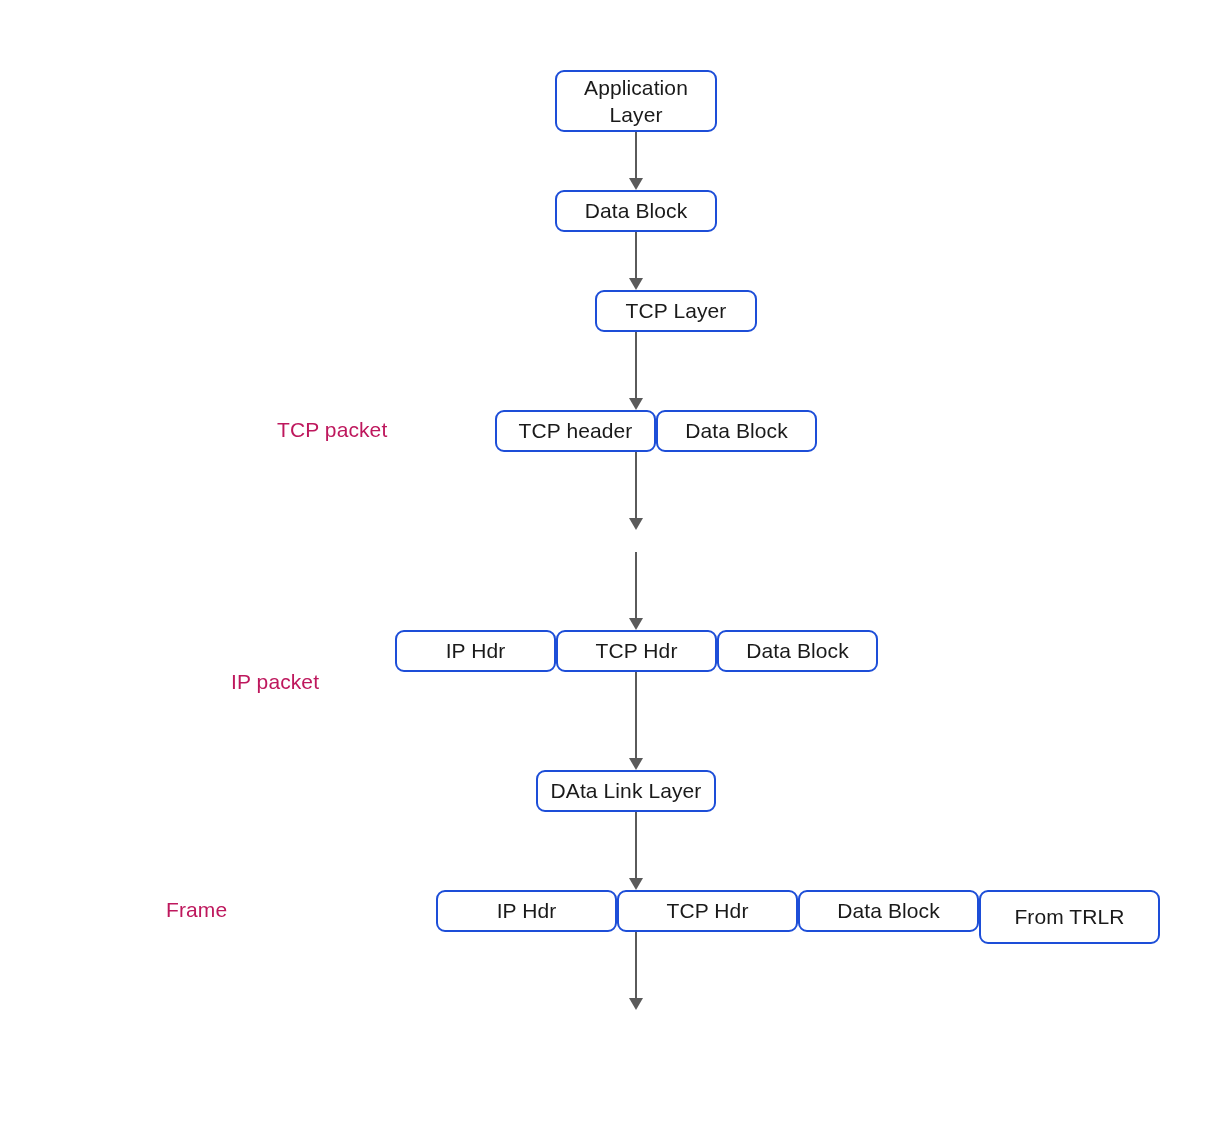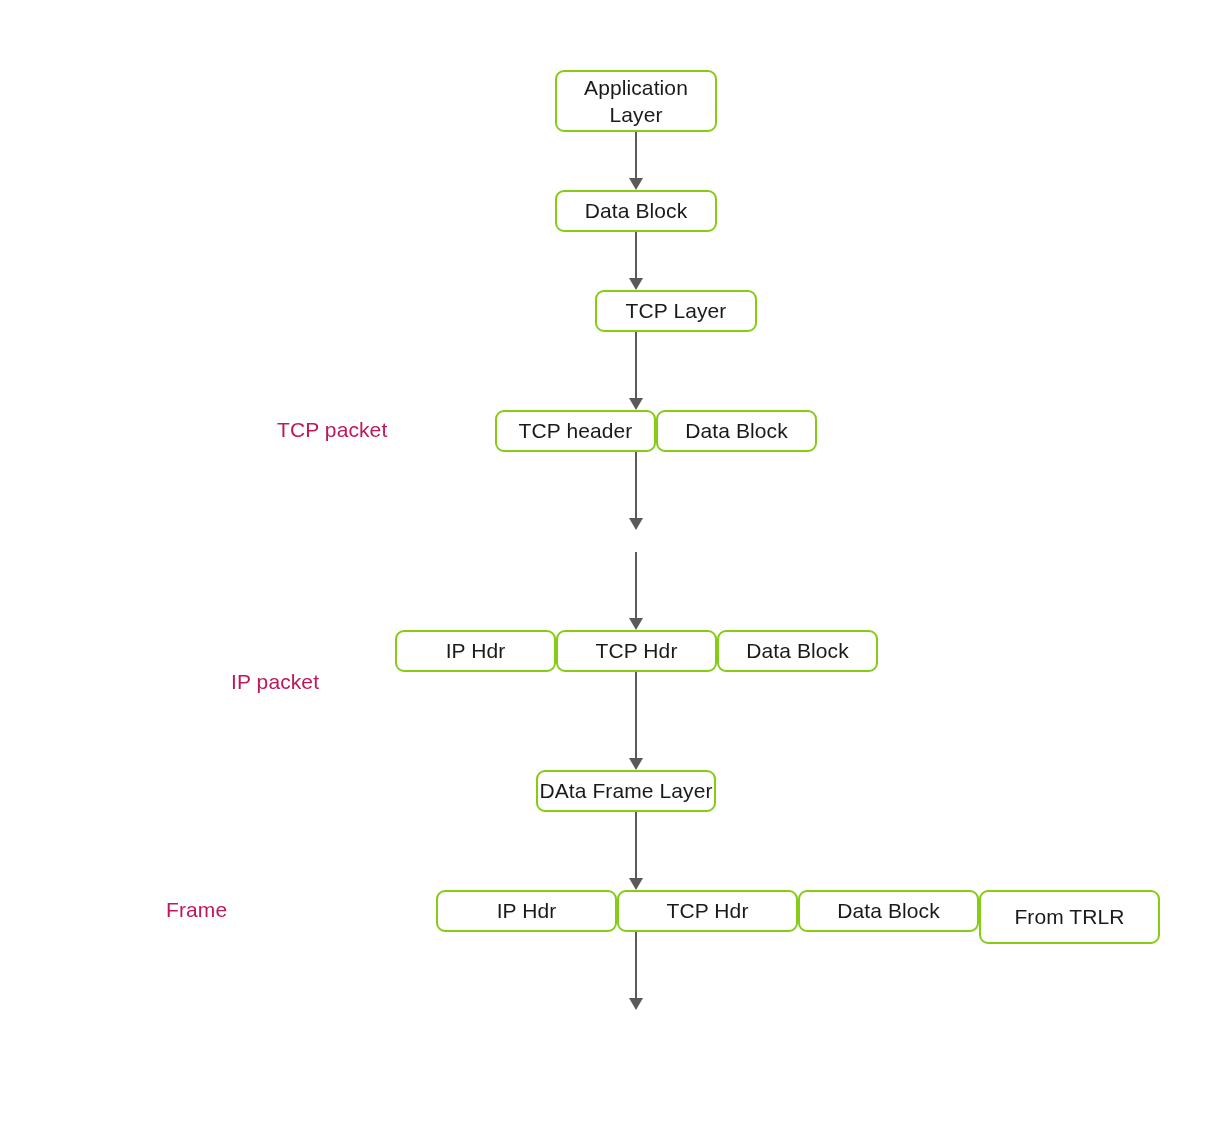"Application" .box { border: 2px solid #84cc16 -> 2px solid #1d4ed8 }
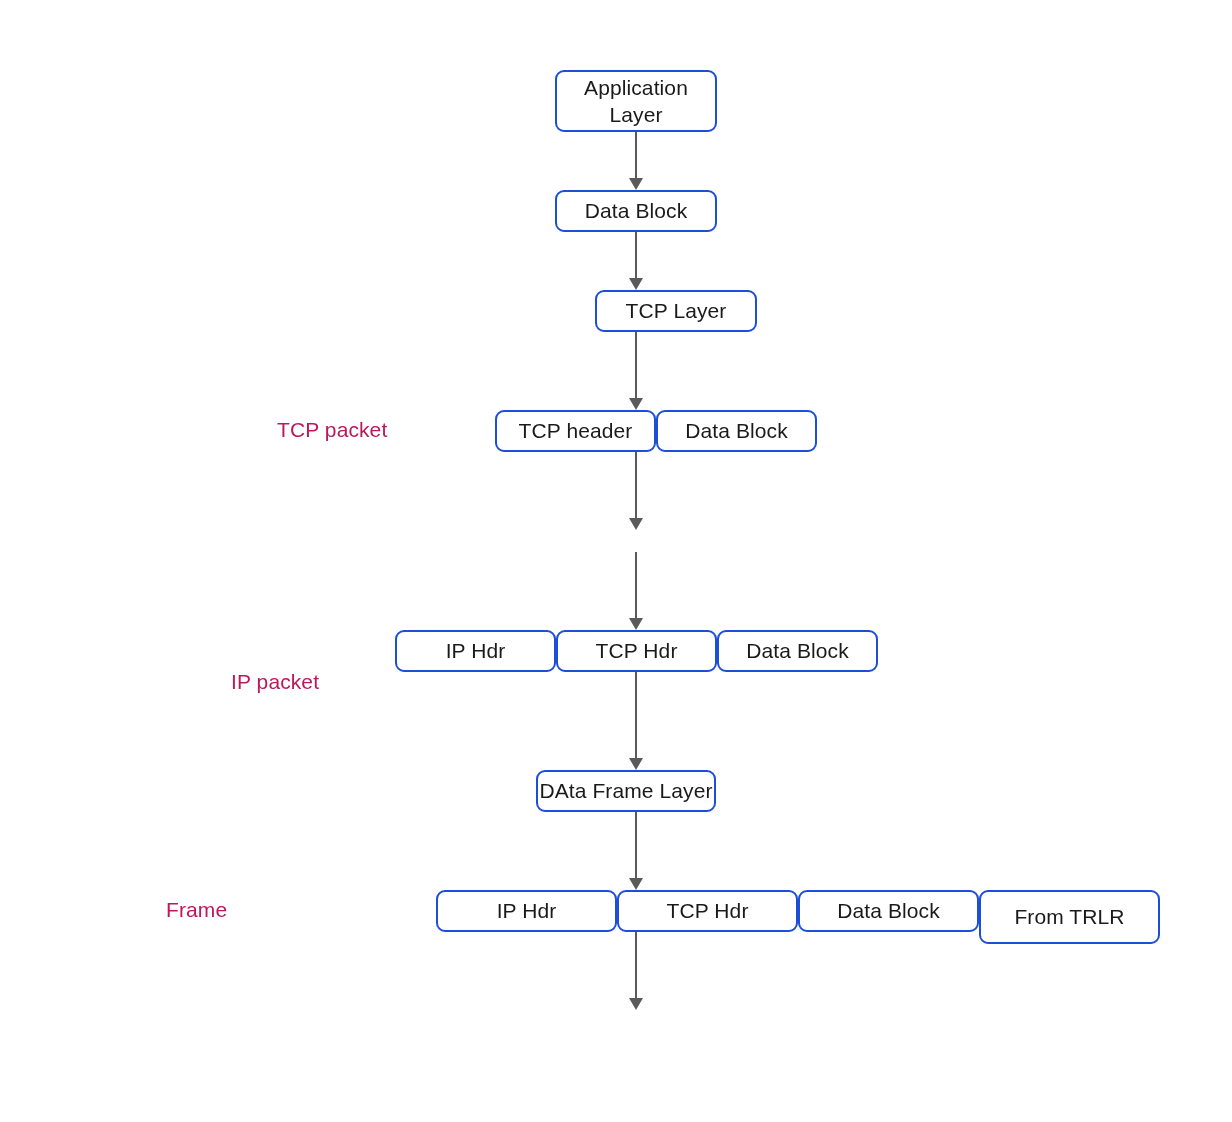"DAta Frame Layer" span { text: Frame -> Link }
